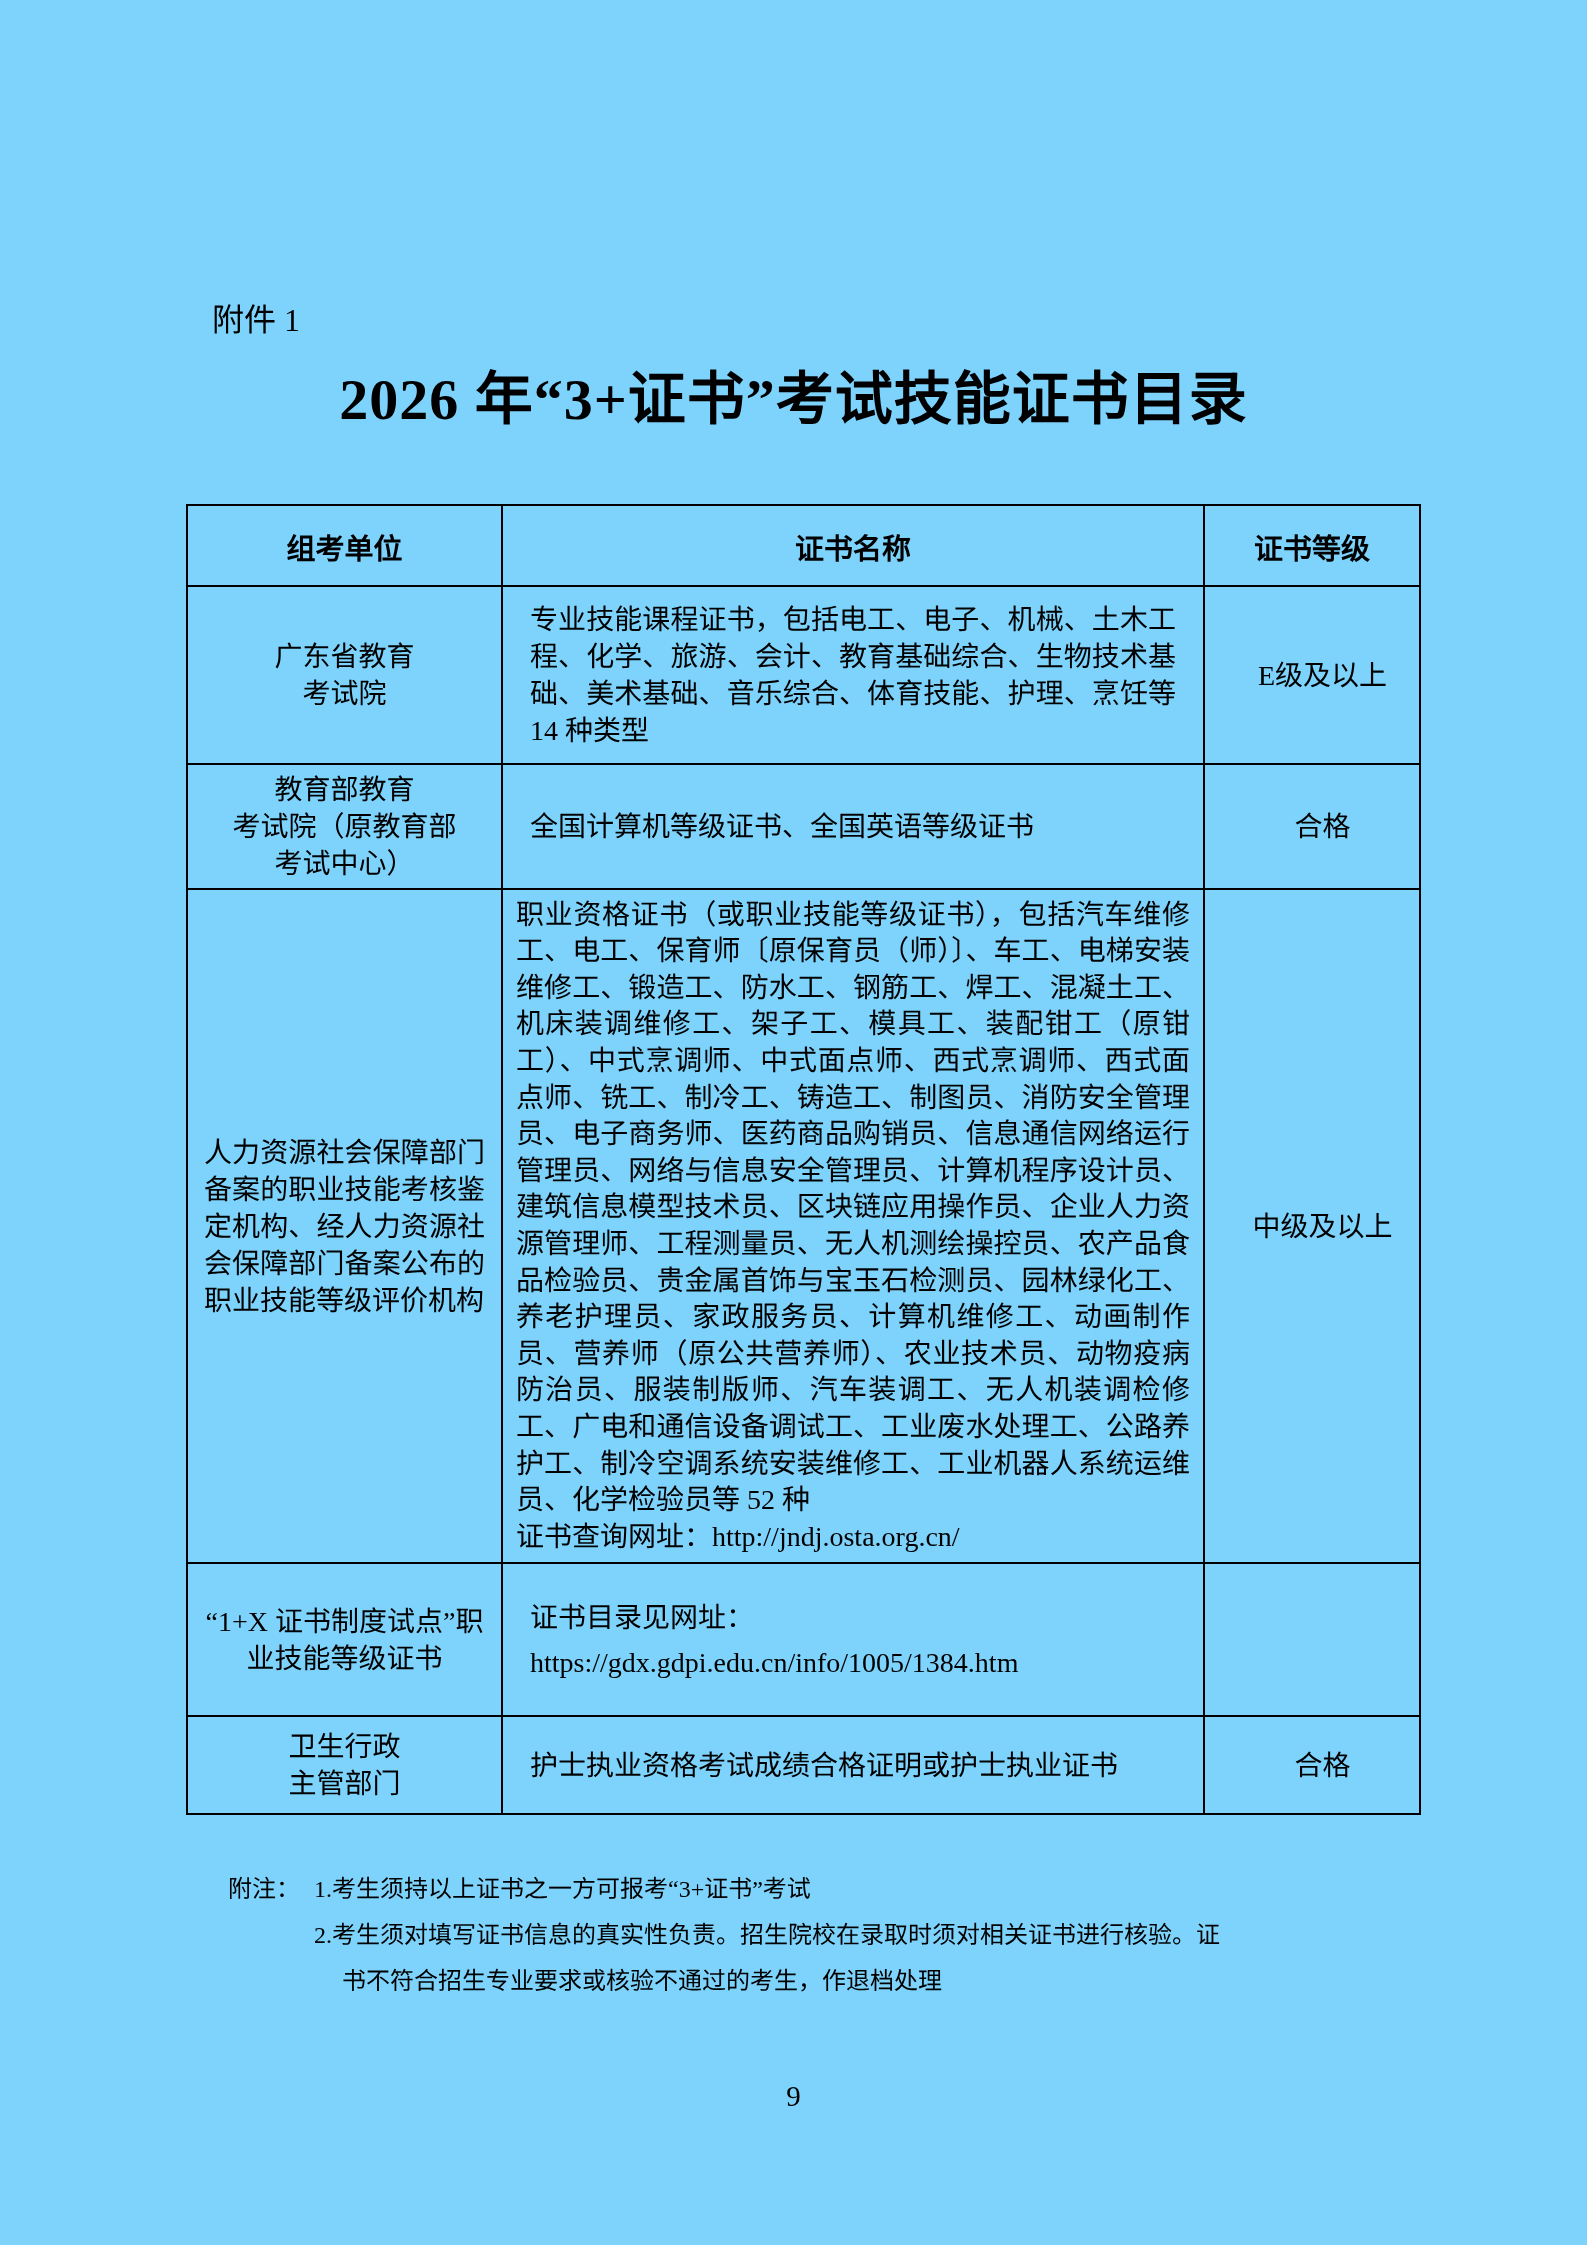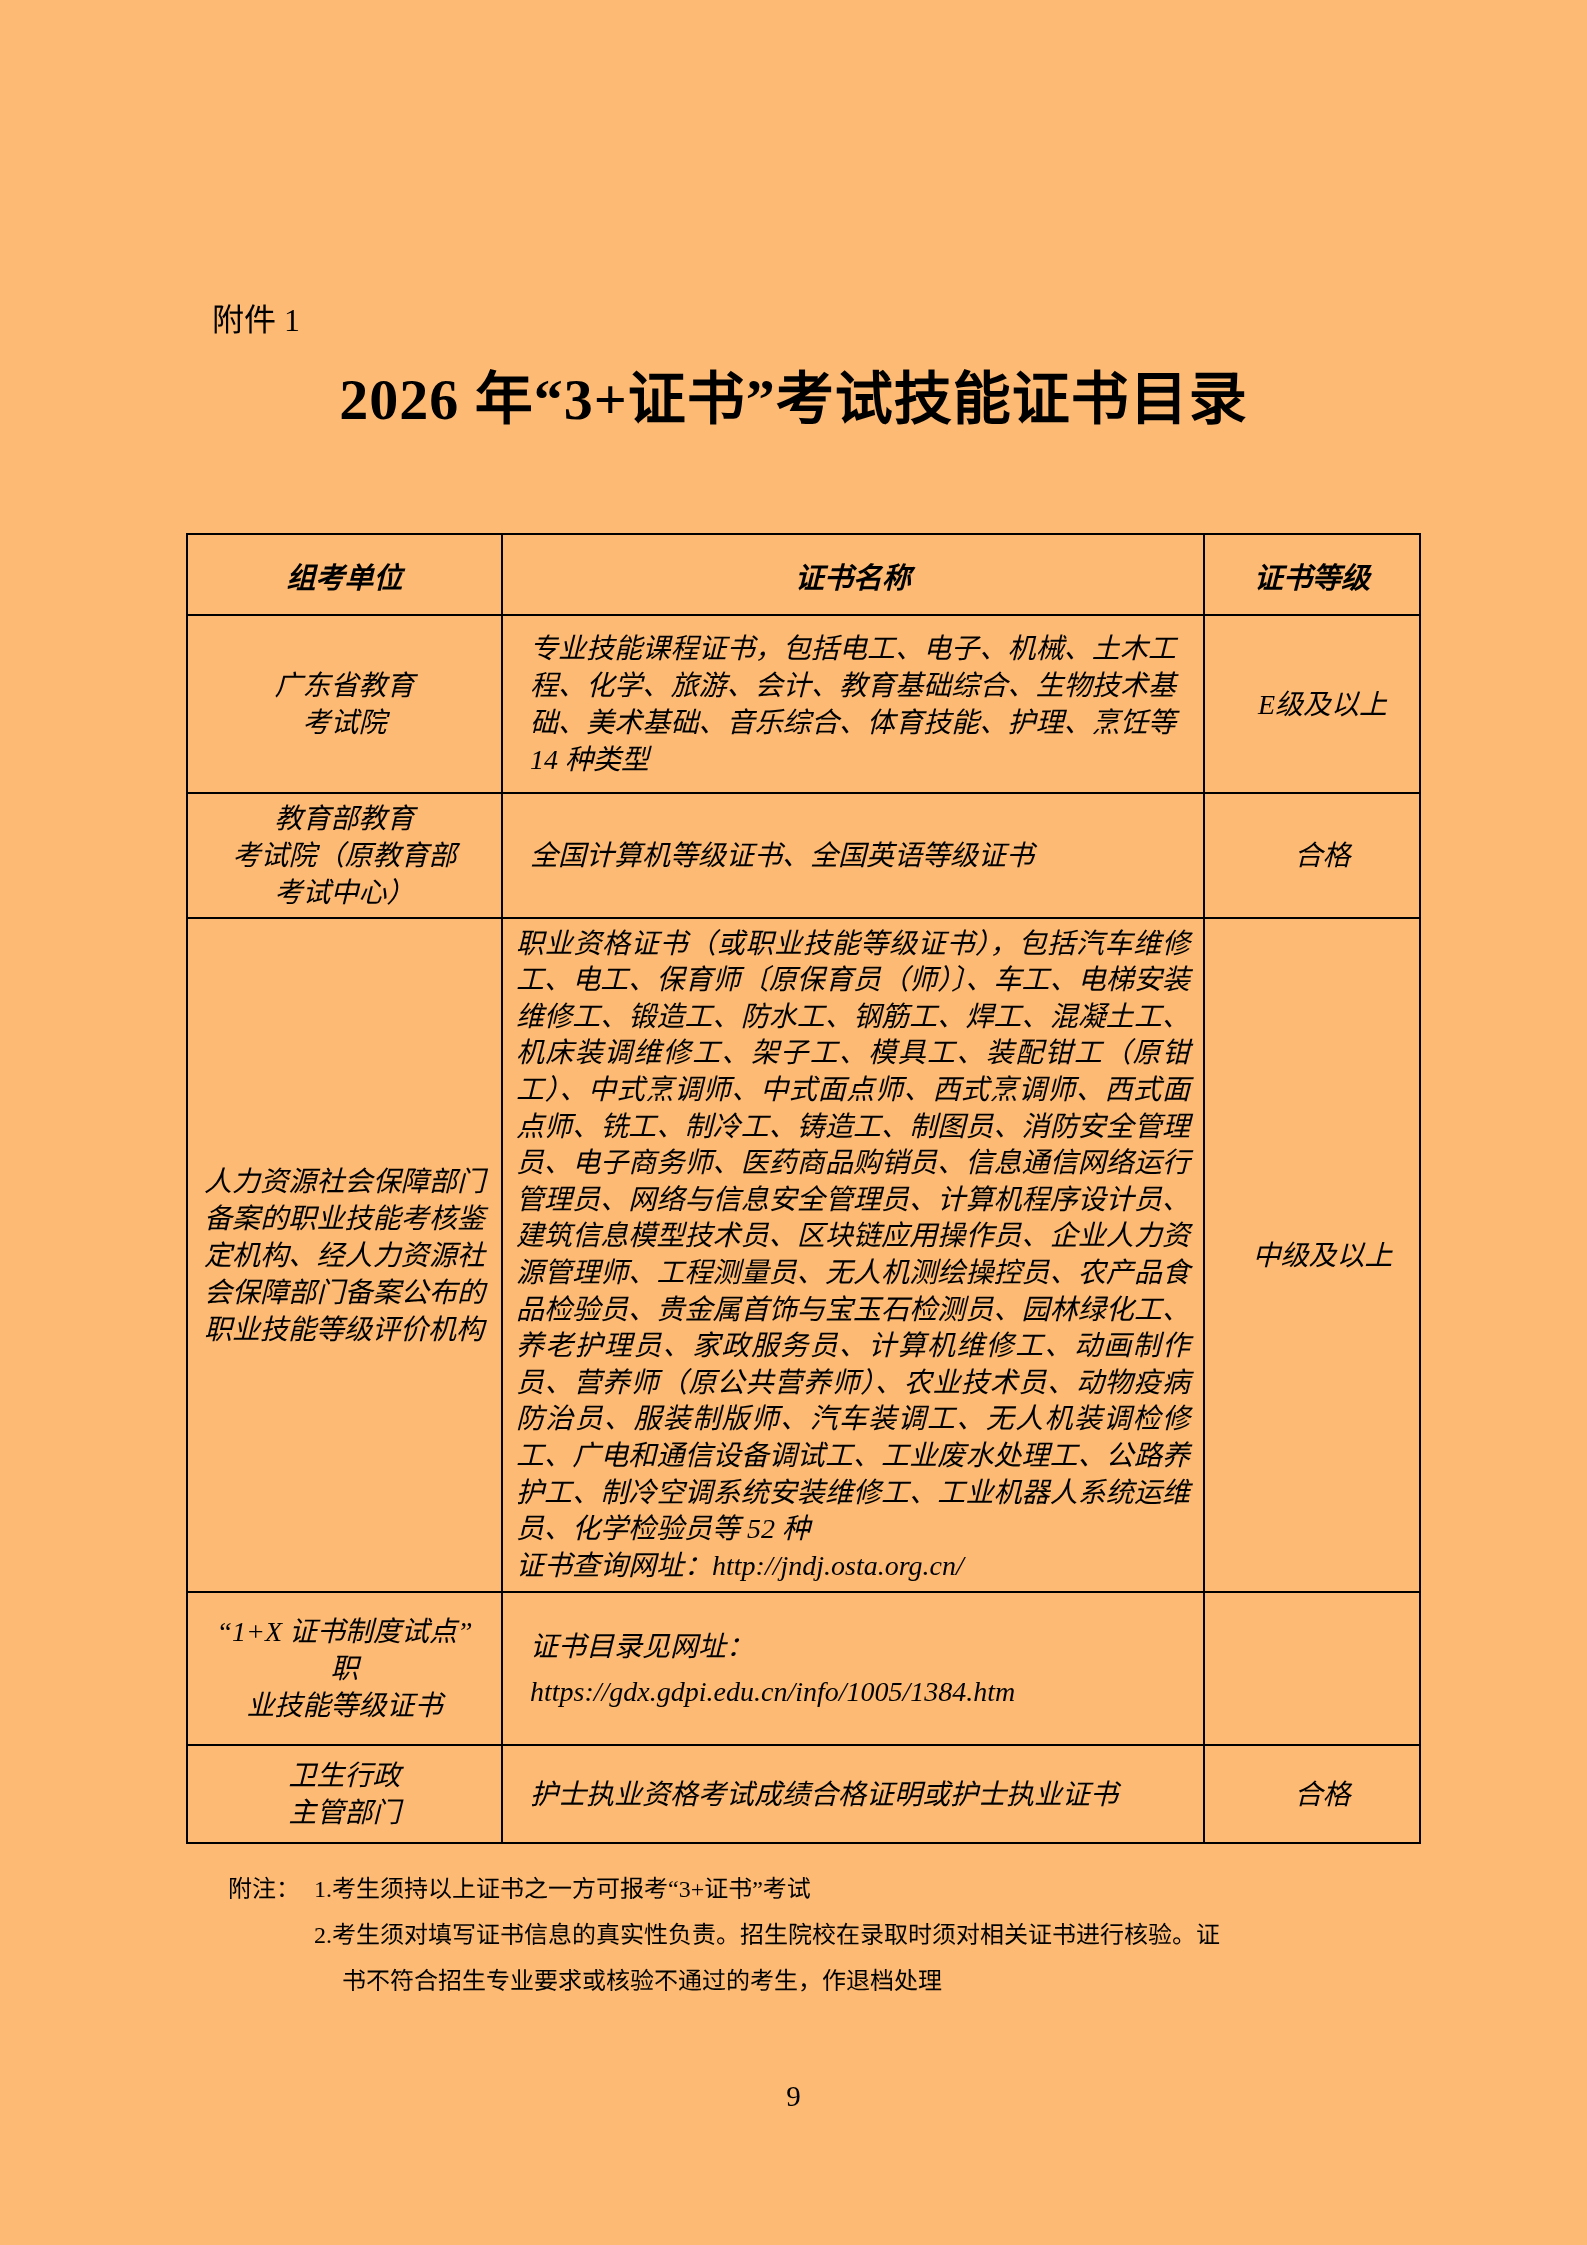"附件 1" .page { background: #fdba74 -> #7dd3fc }
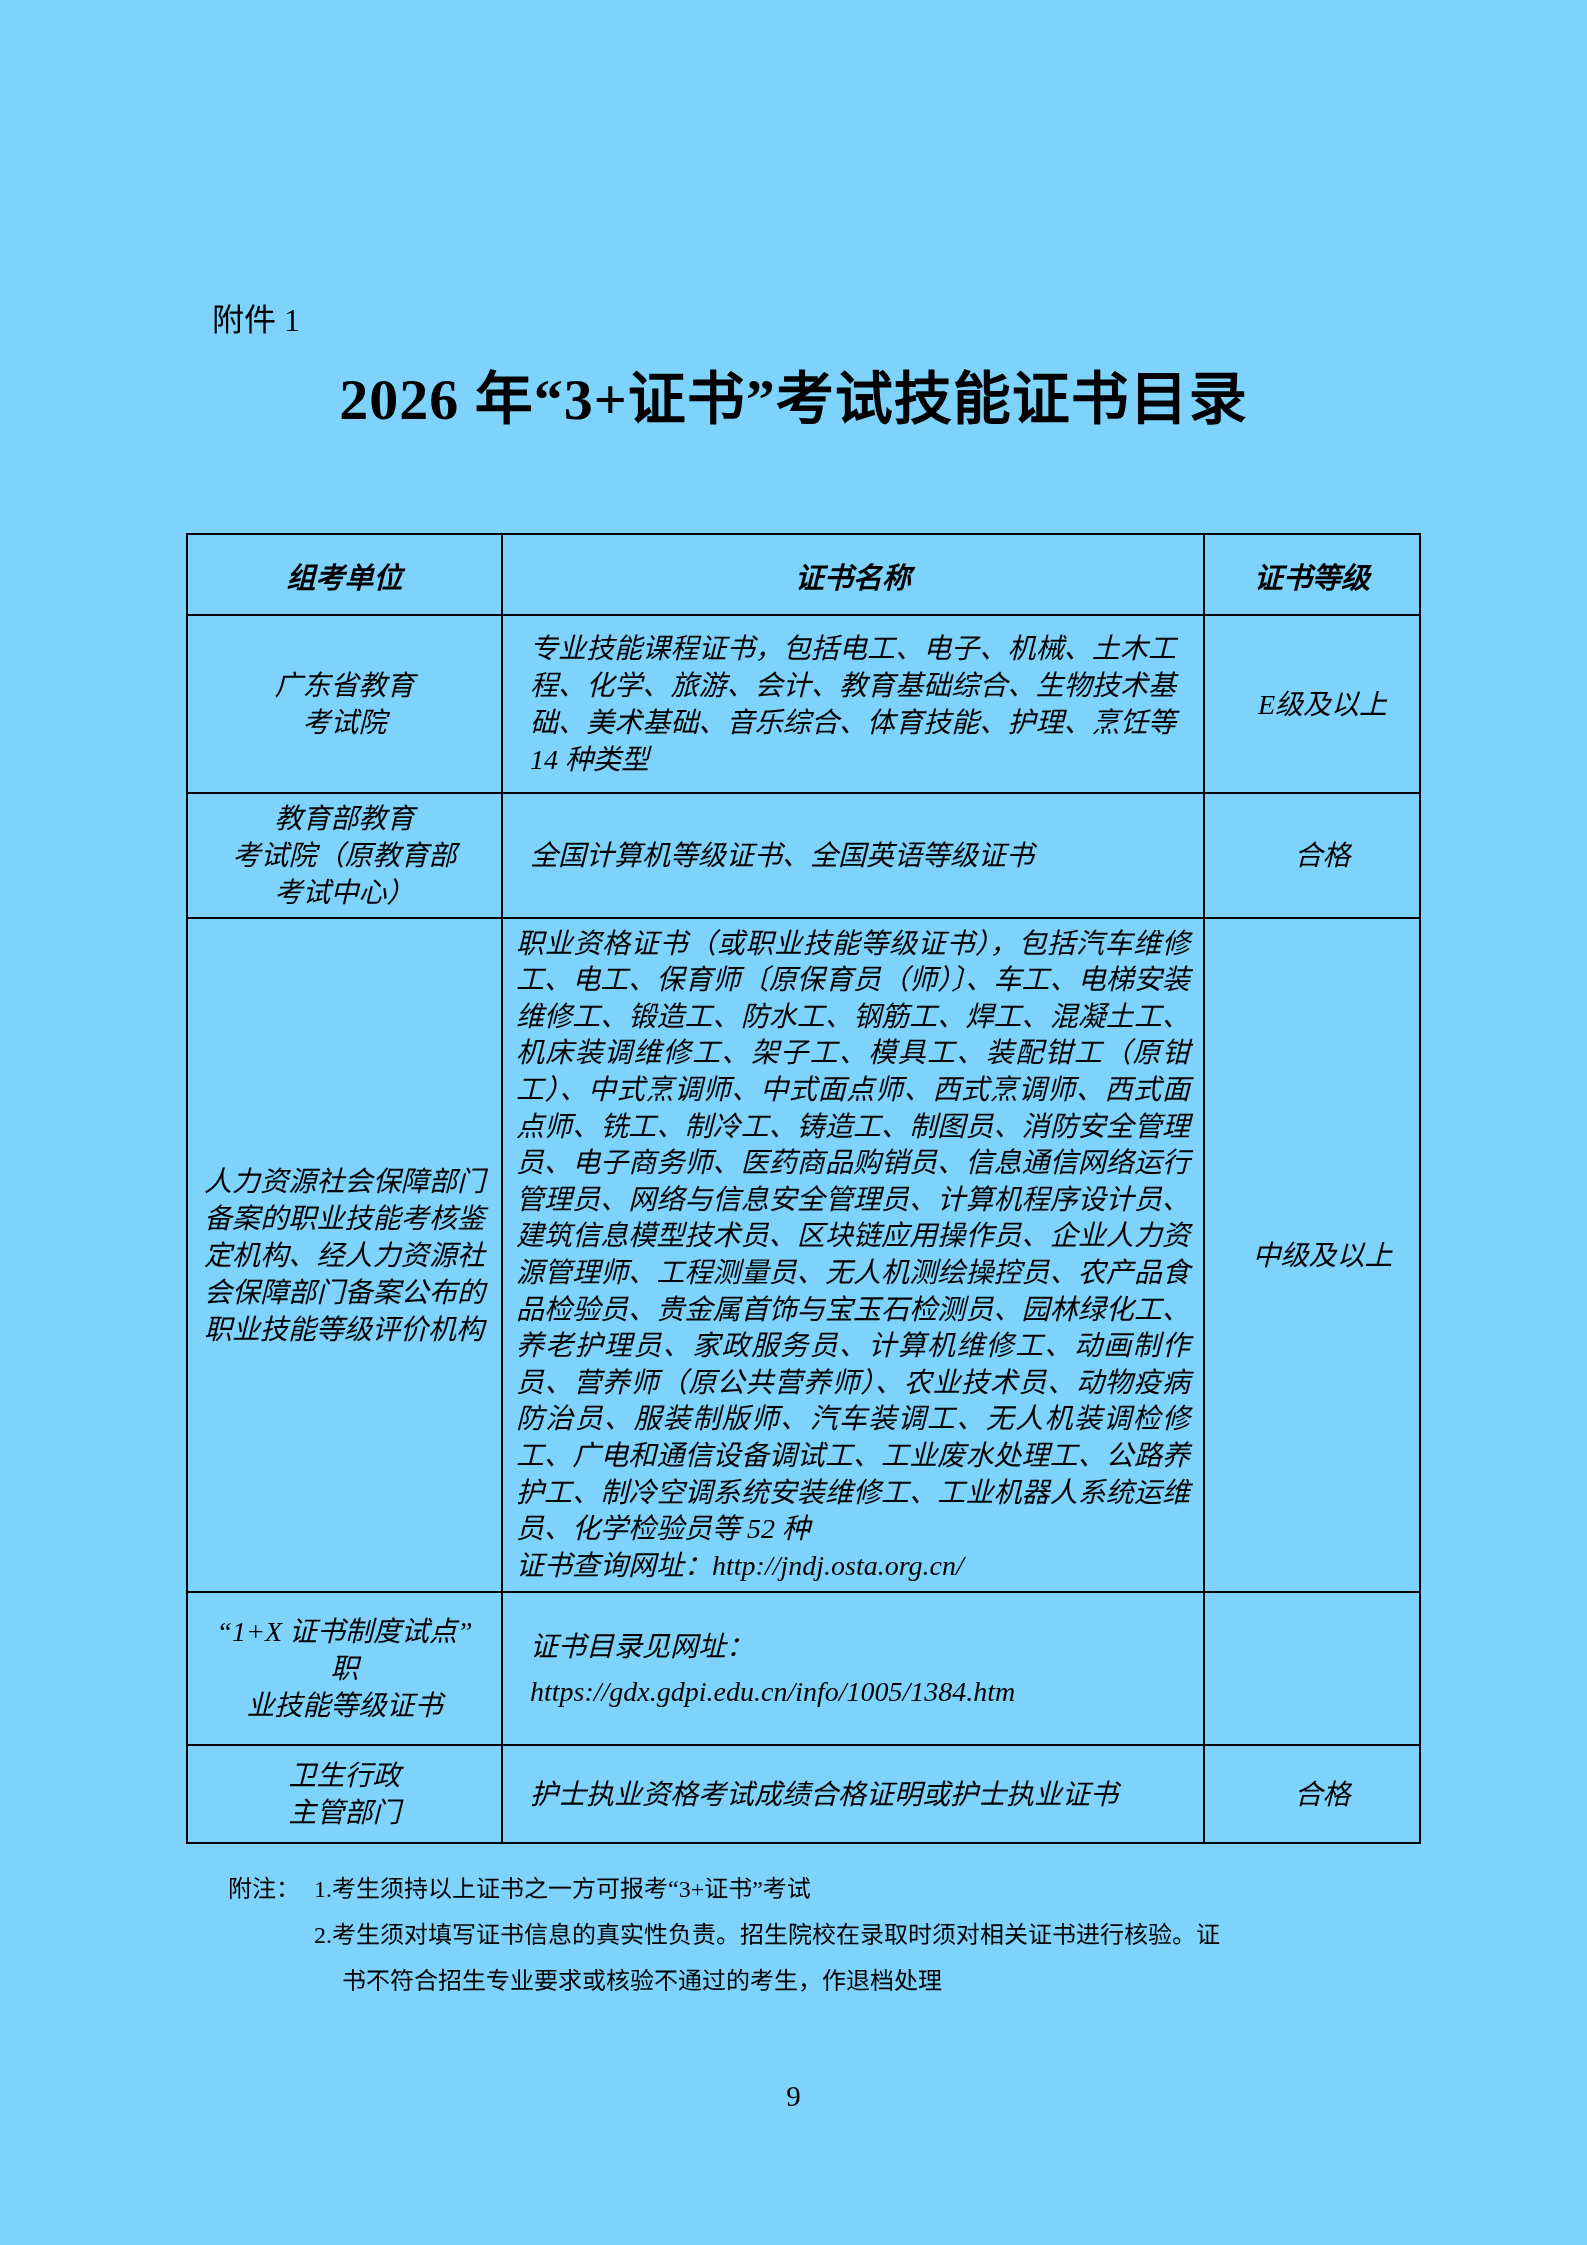"组考单位" table.cert-table { font-style: italic -> none; top: 533px -> 504px }
